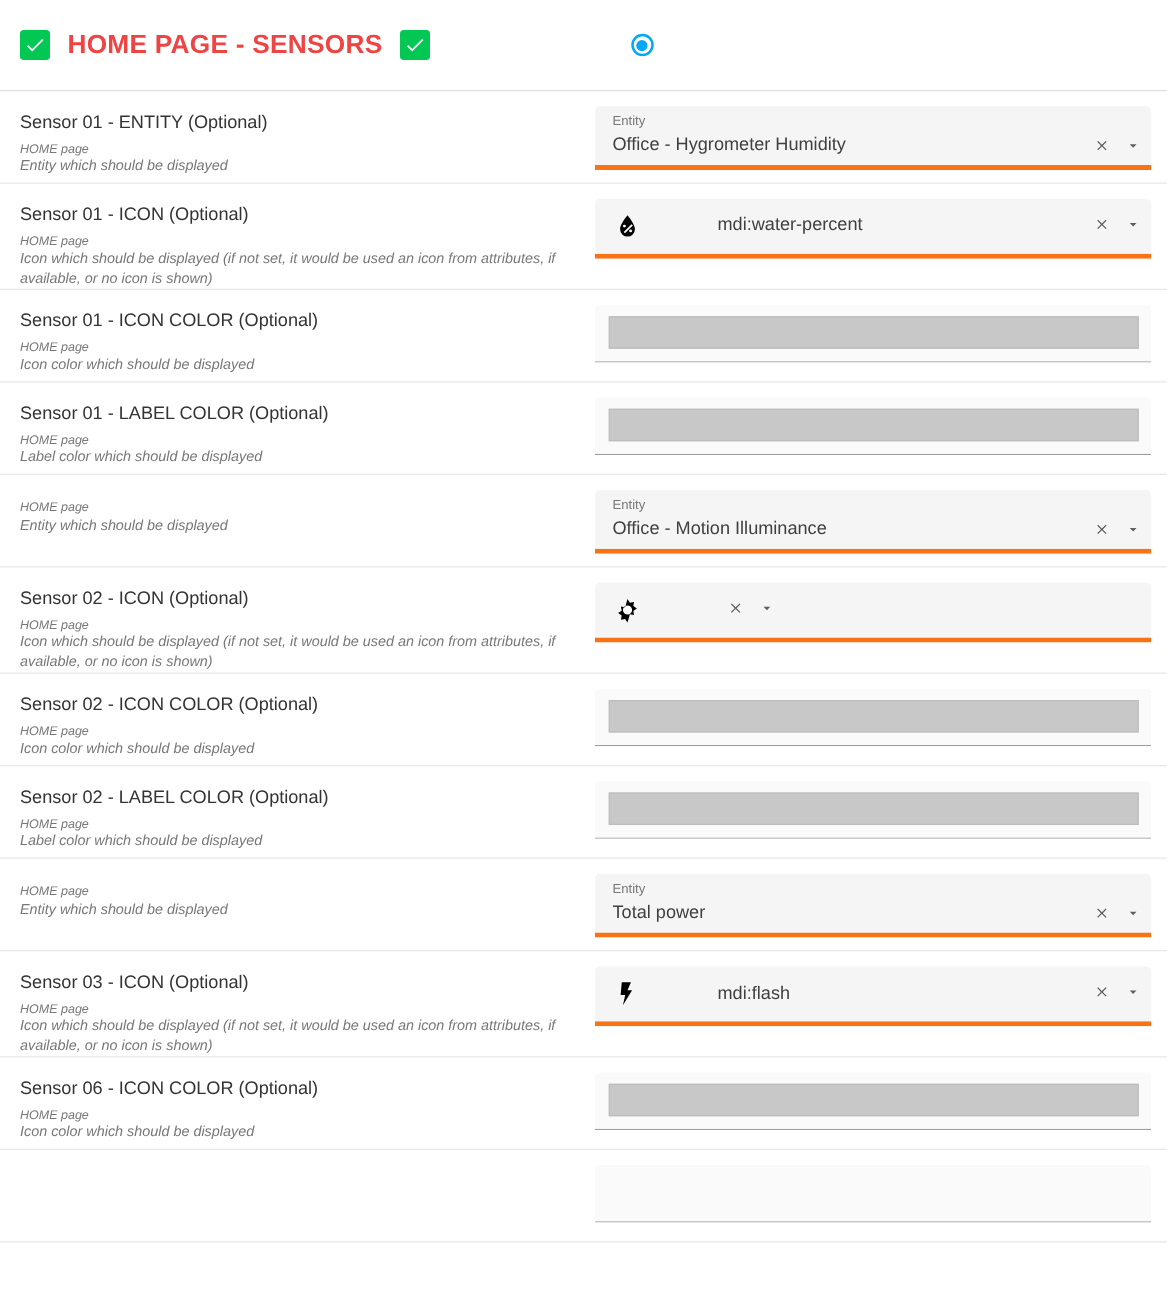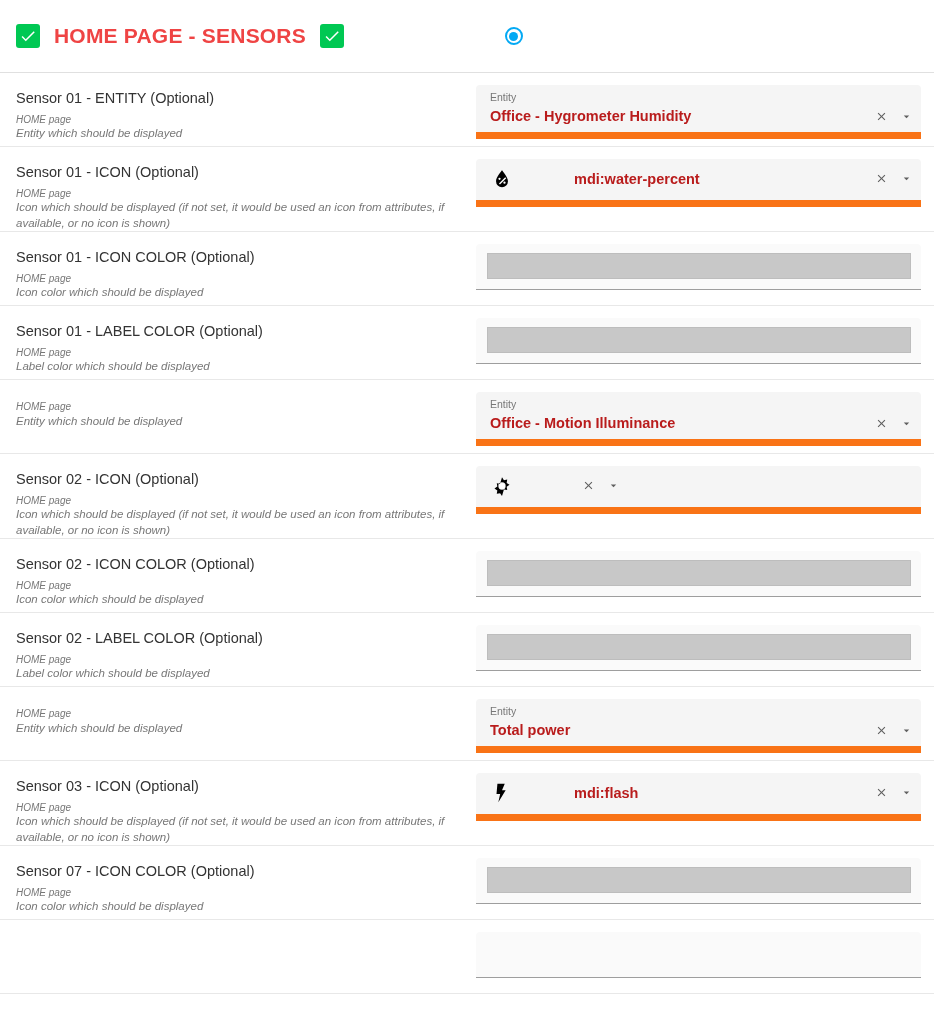"Entity" .field { border-bottom: 7px solid #f97316 -> 4px solid #f97316 }
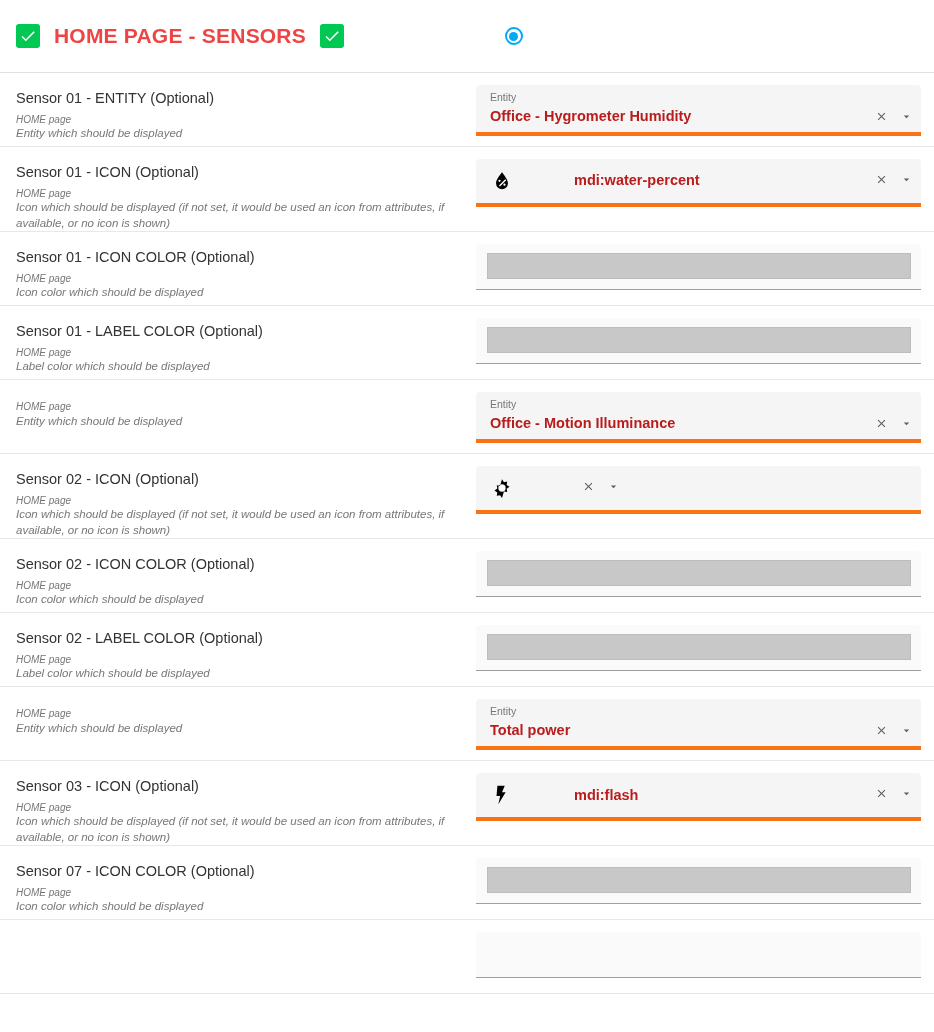"Office - Hygrometer Humidity" .field-value { color: #b91c1c -> #404040; font-weight: bold -> none }
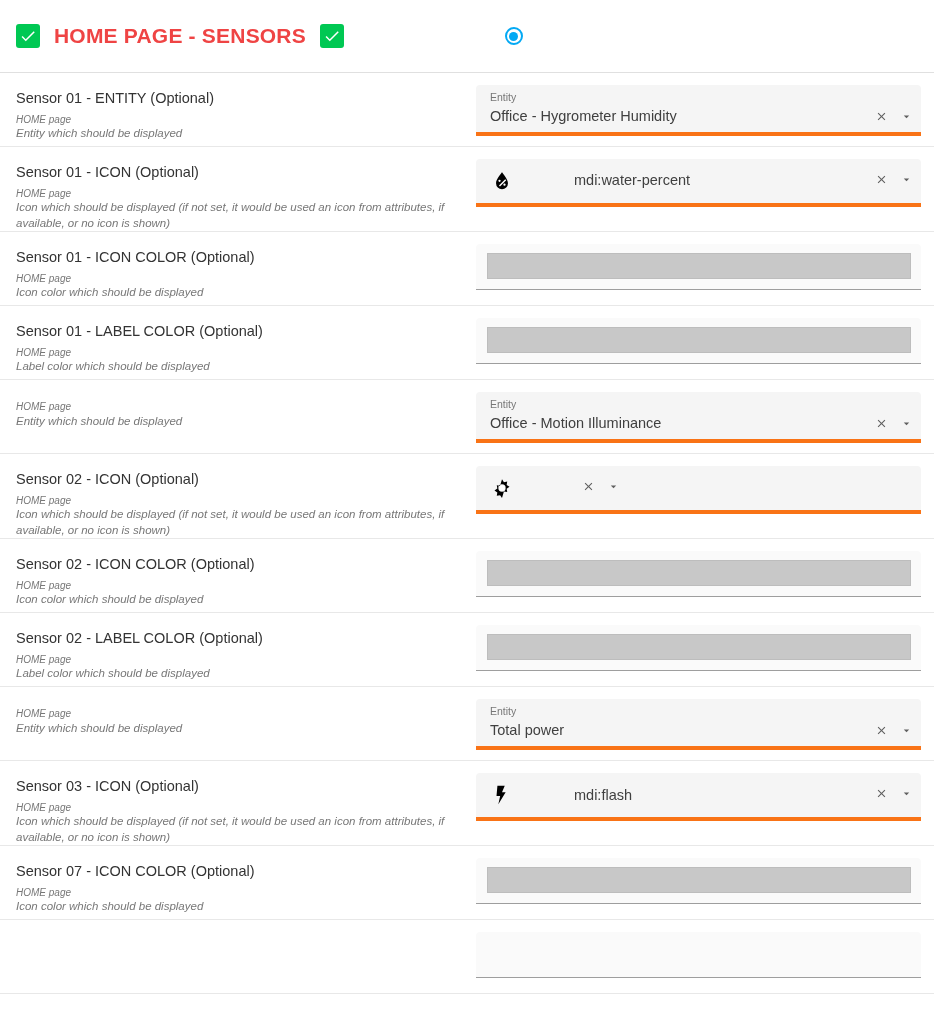"Sensor 07 - ICON COLOR" div.r-title { text: 07 -> 06 }
